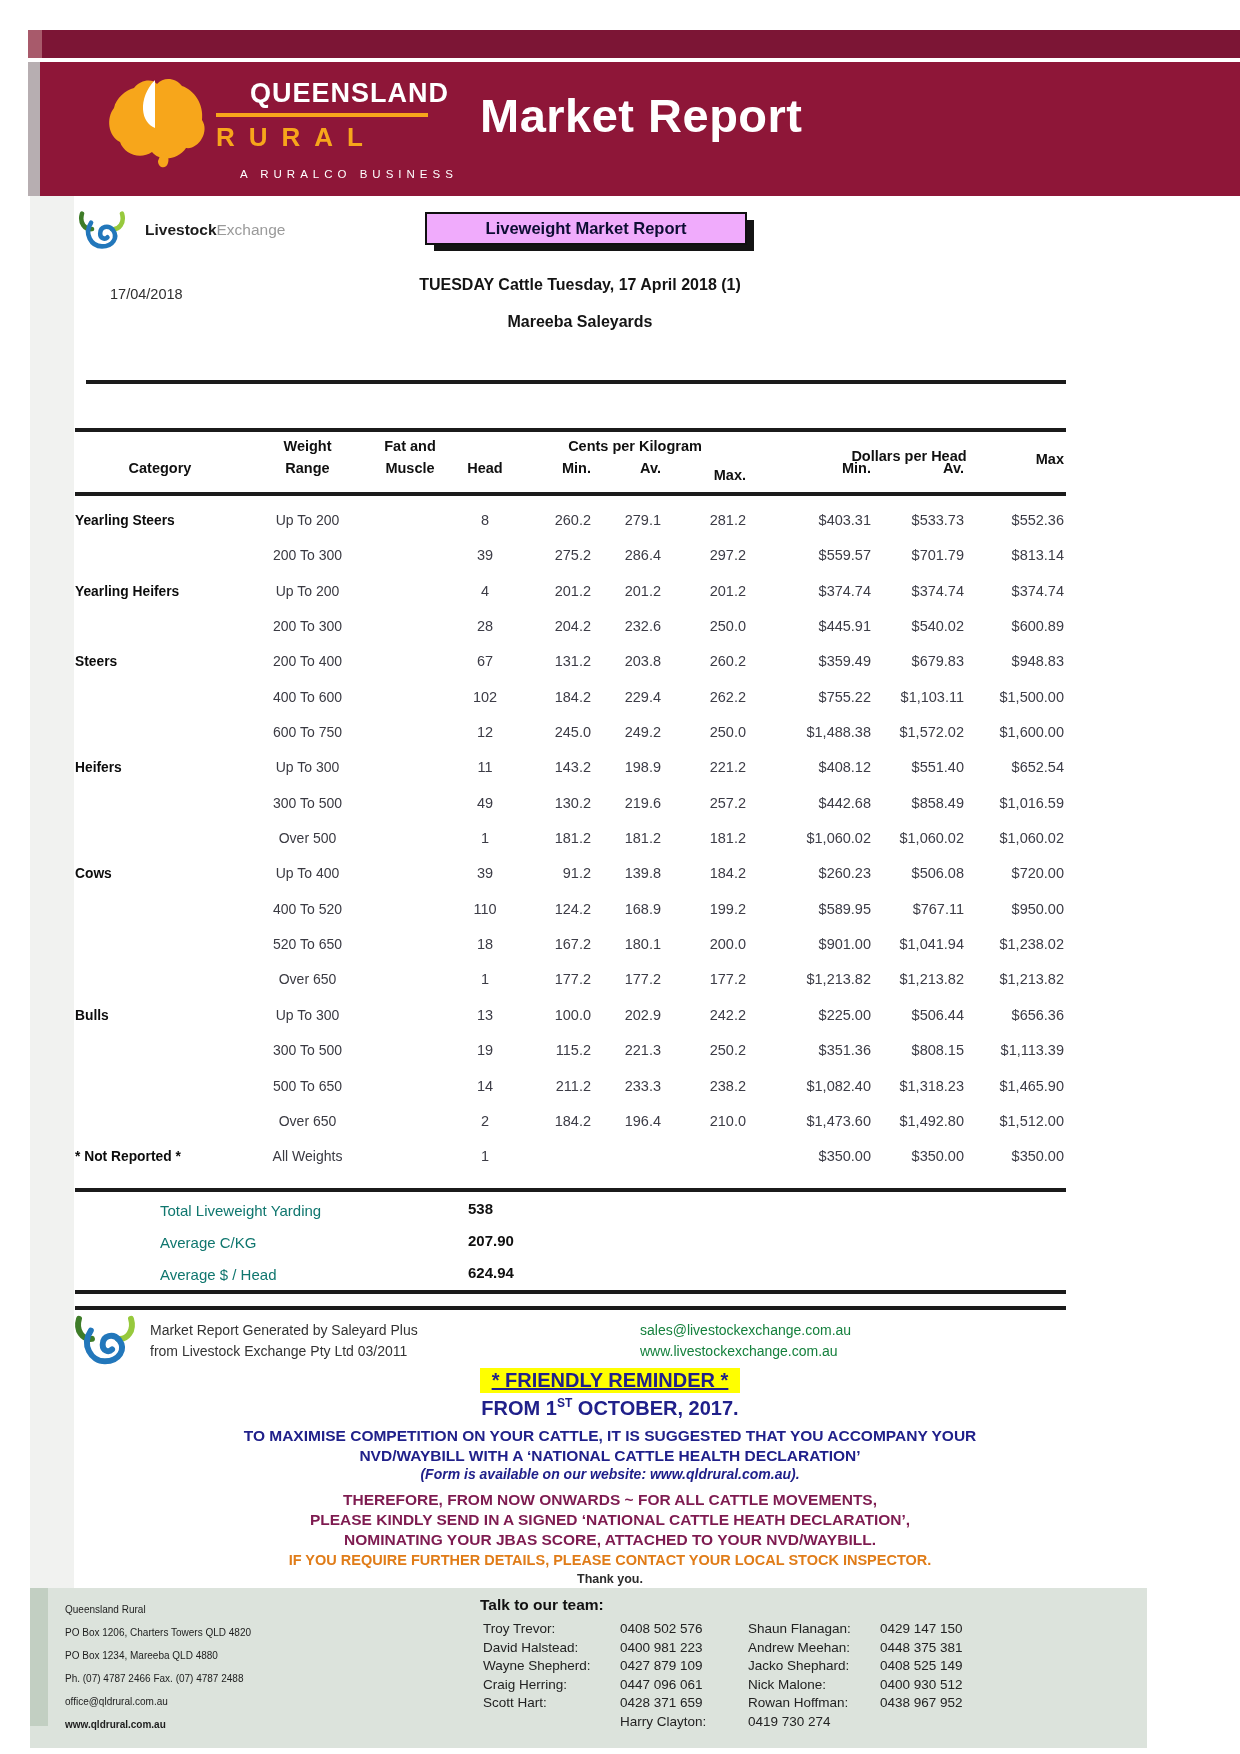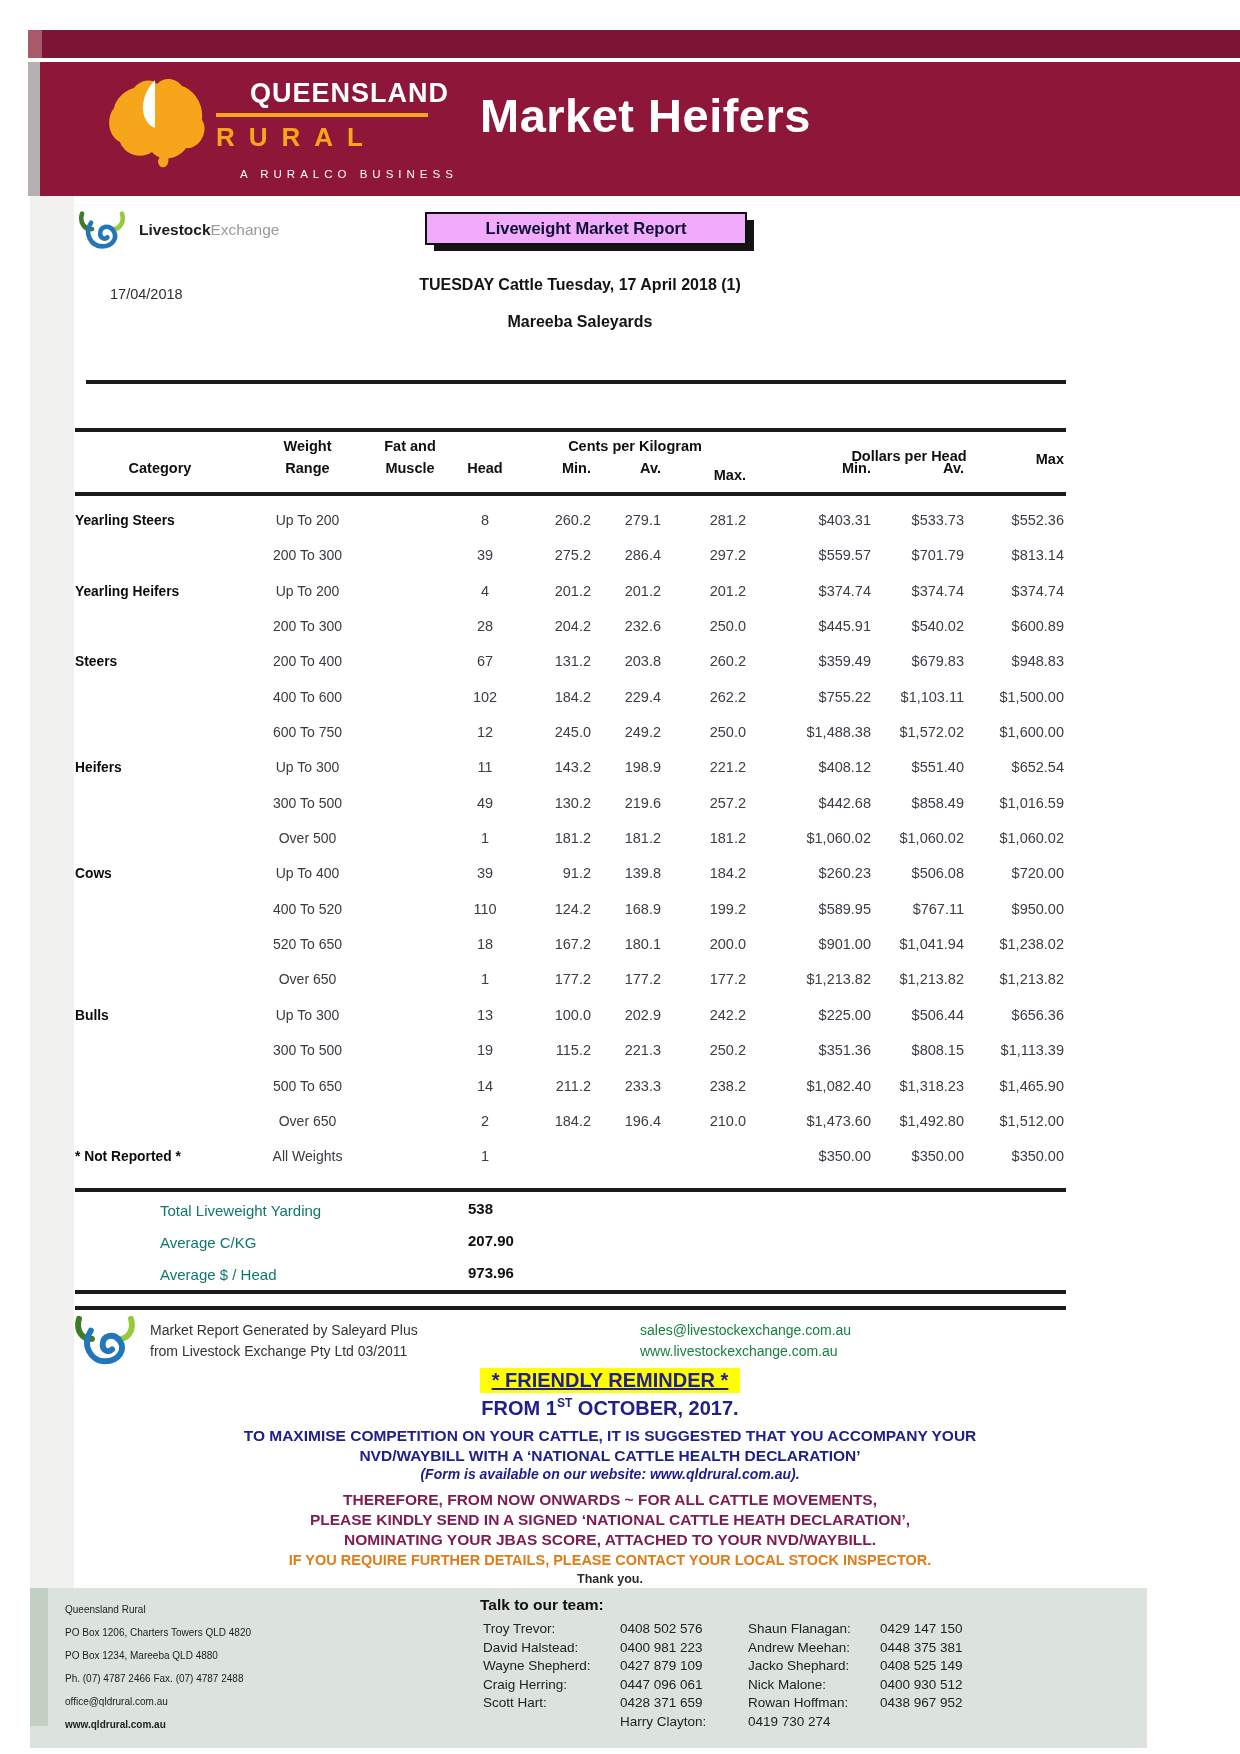"Market Heifers" div.mr-title { text: Heifers -> Report }
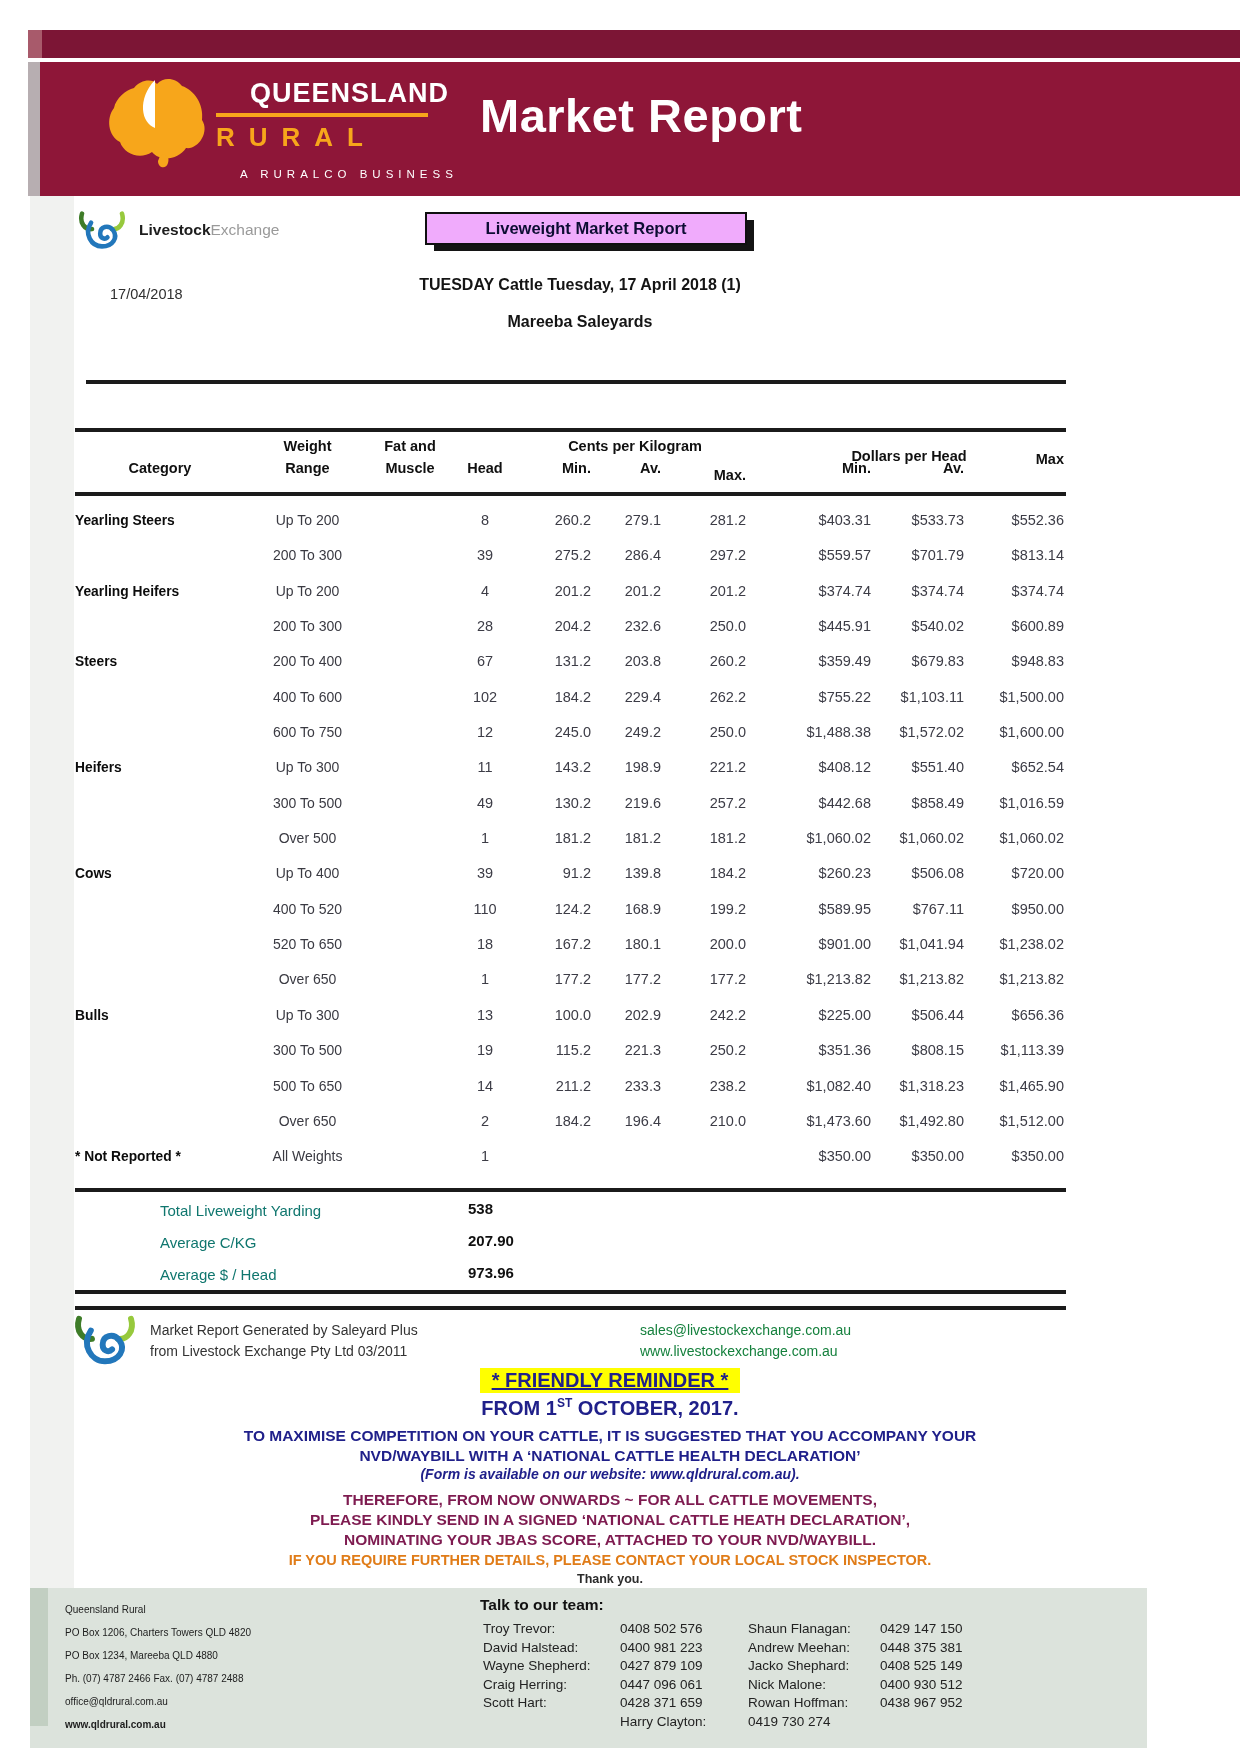"LivestockExchange" .lex-top { gap: 13px -> 19px }
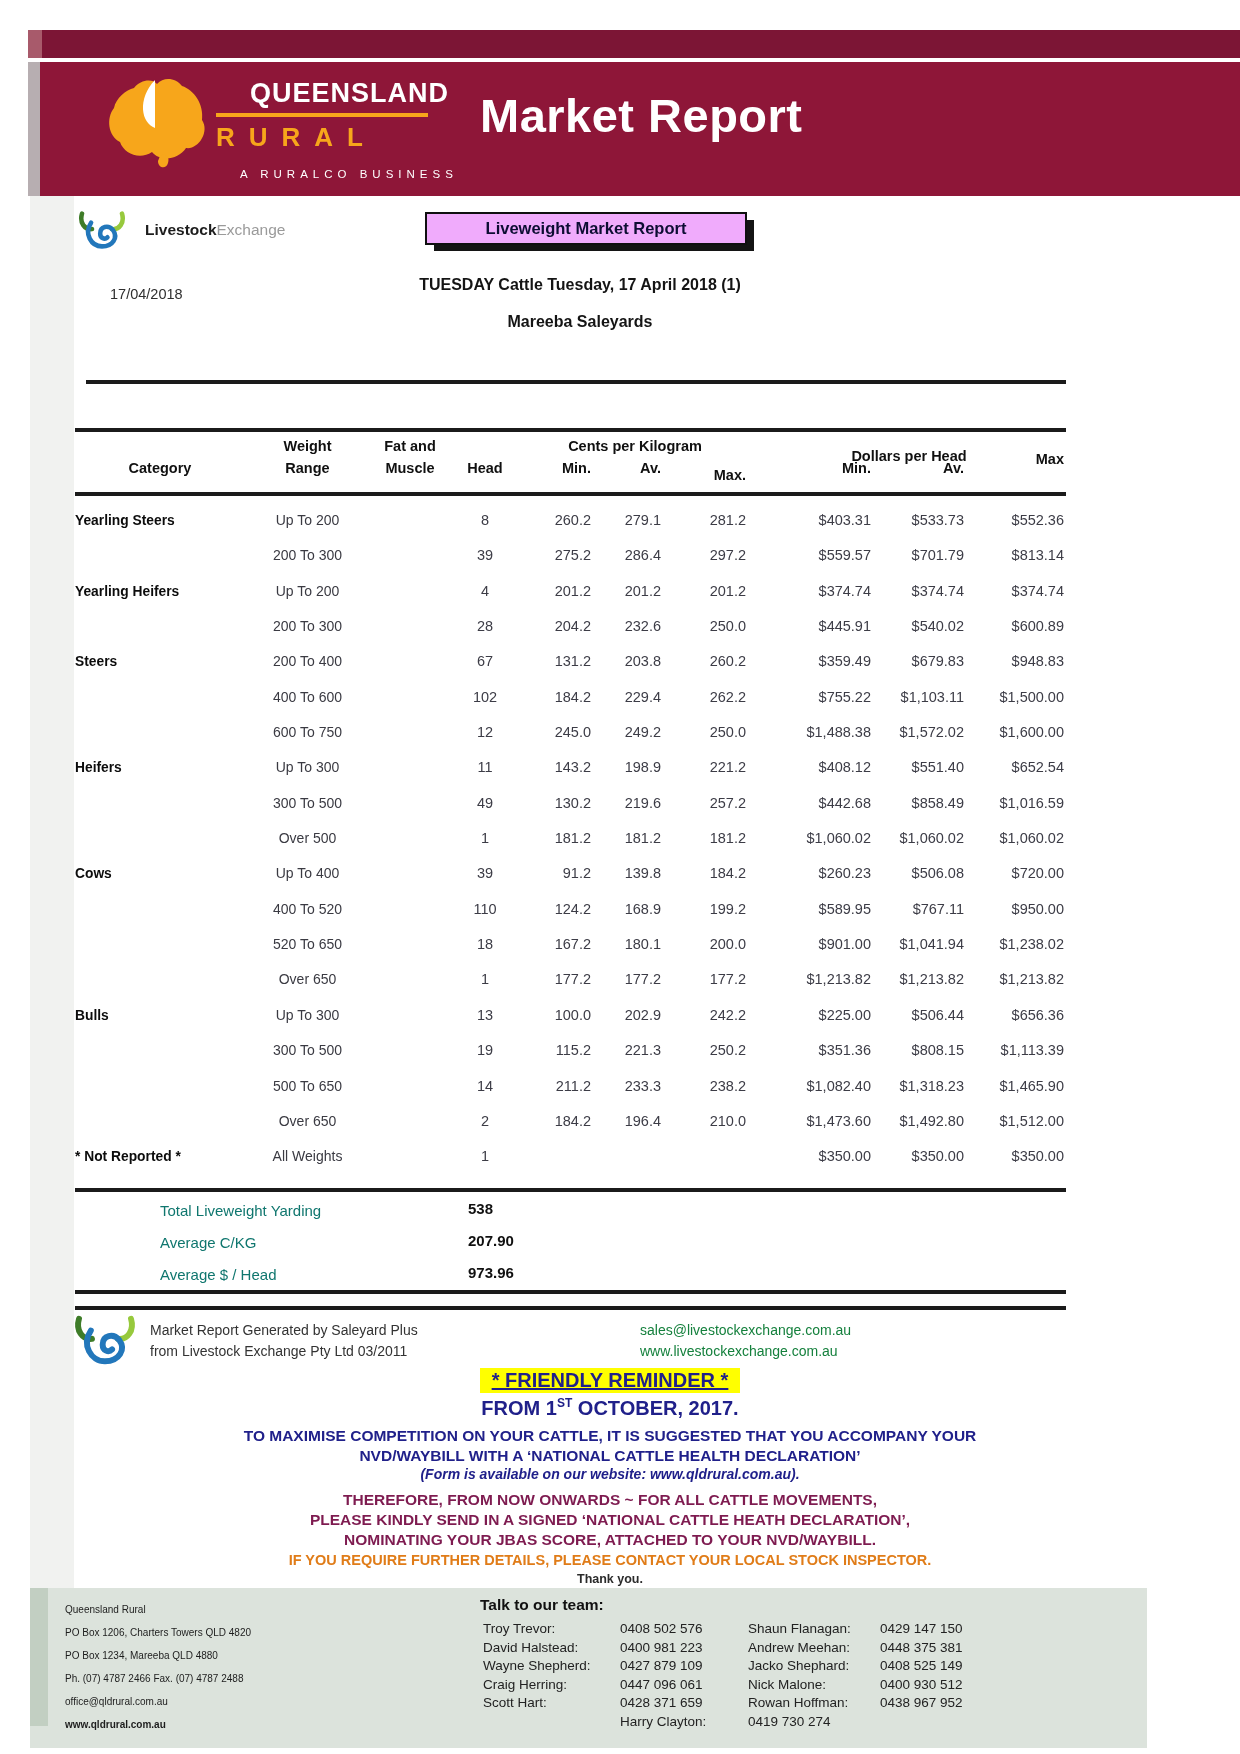"973.96" div.tot-value { text: 973.96 -> 624.94 }
